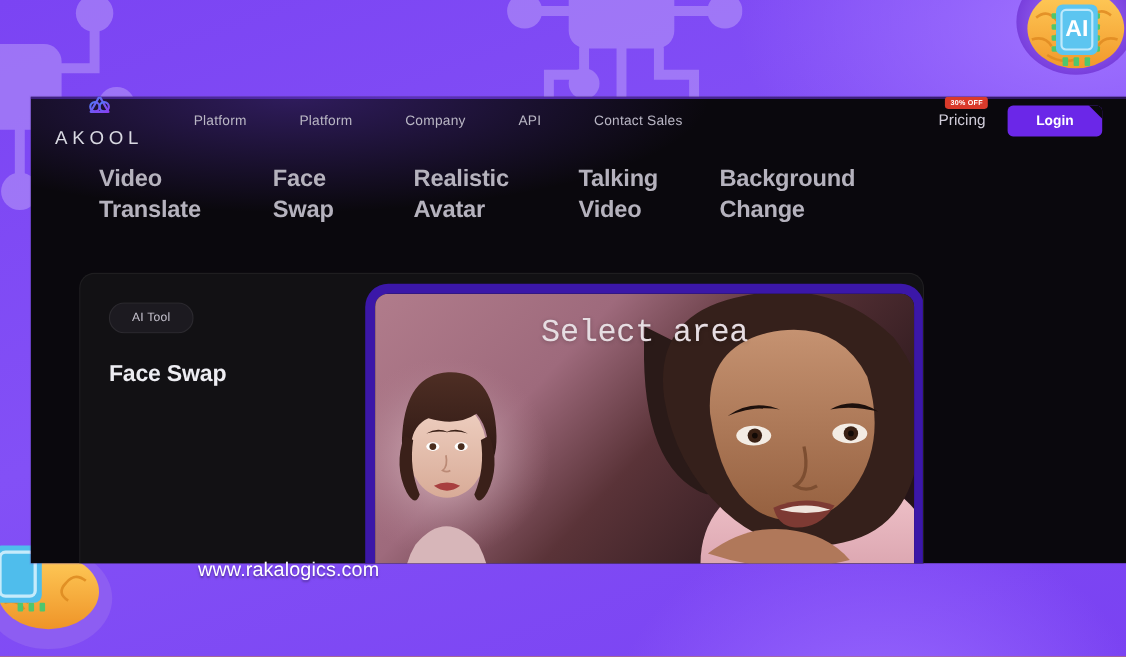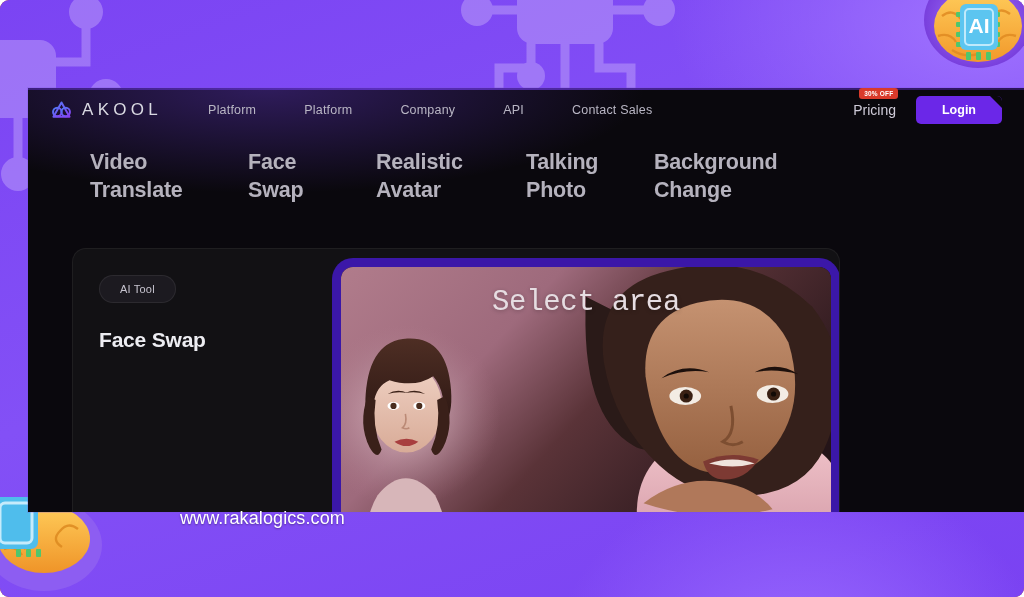"AI" #stage { border-radius: 9px -> none }
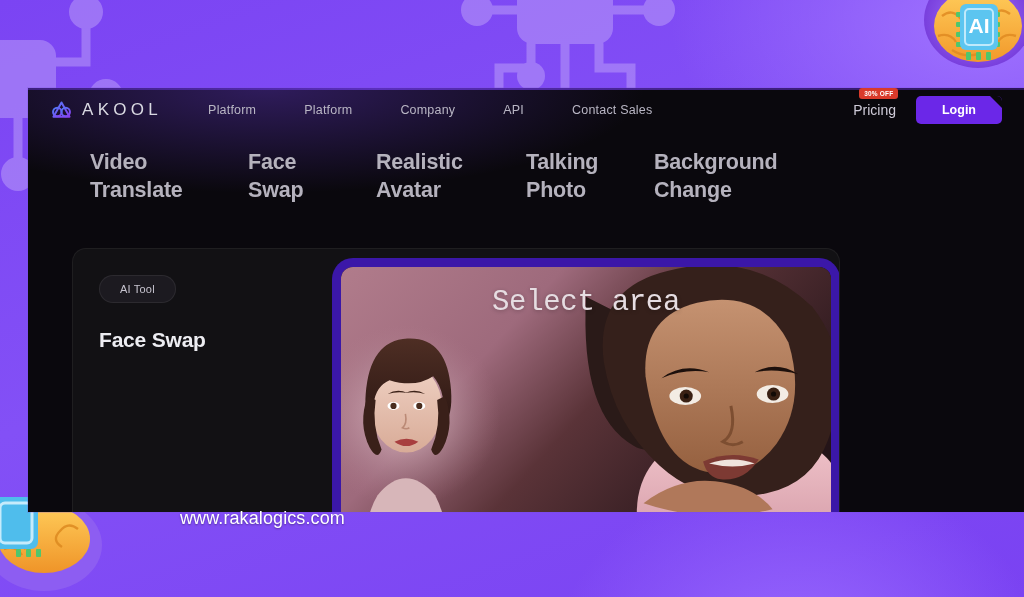"AKOOL" #logo { flex-direction: none -> column }
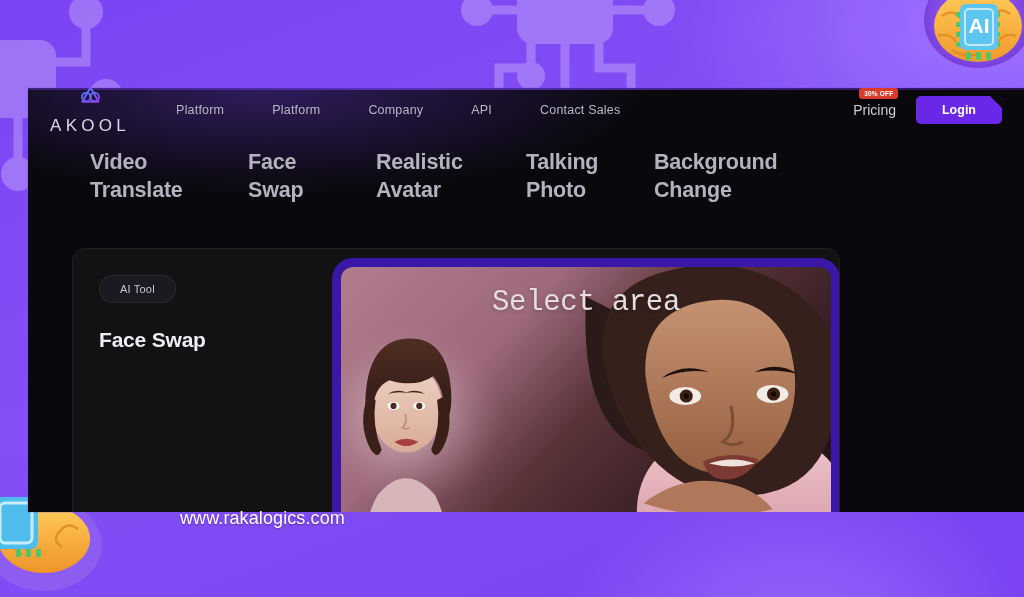"Talking" div.cat { text: Photo -> Video }
